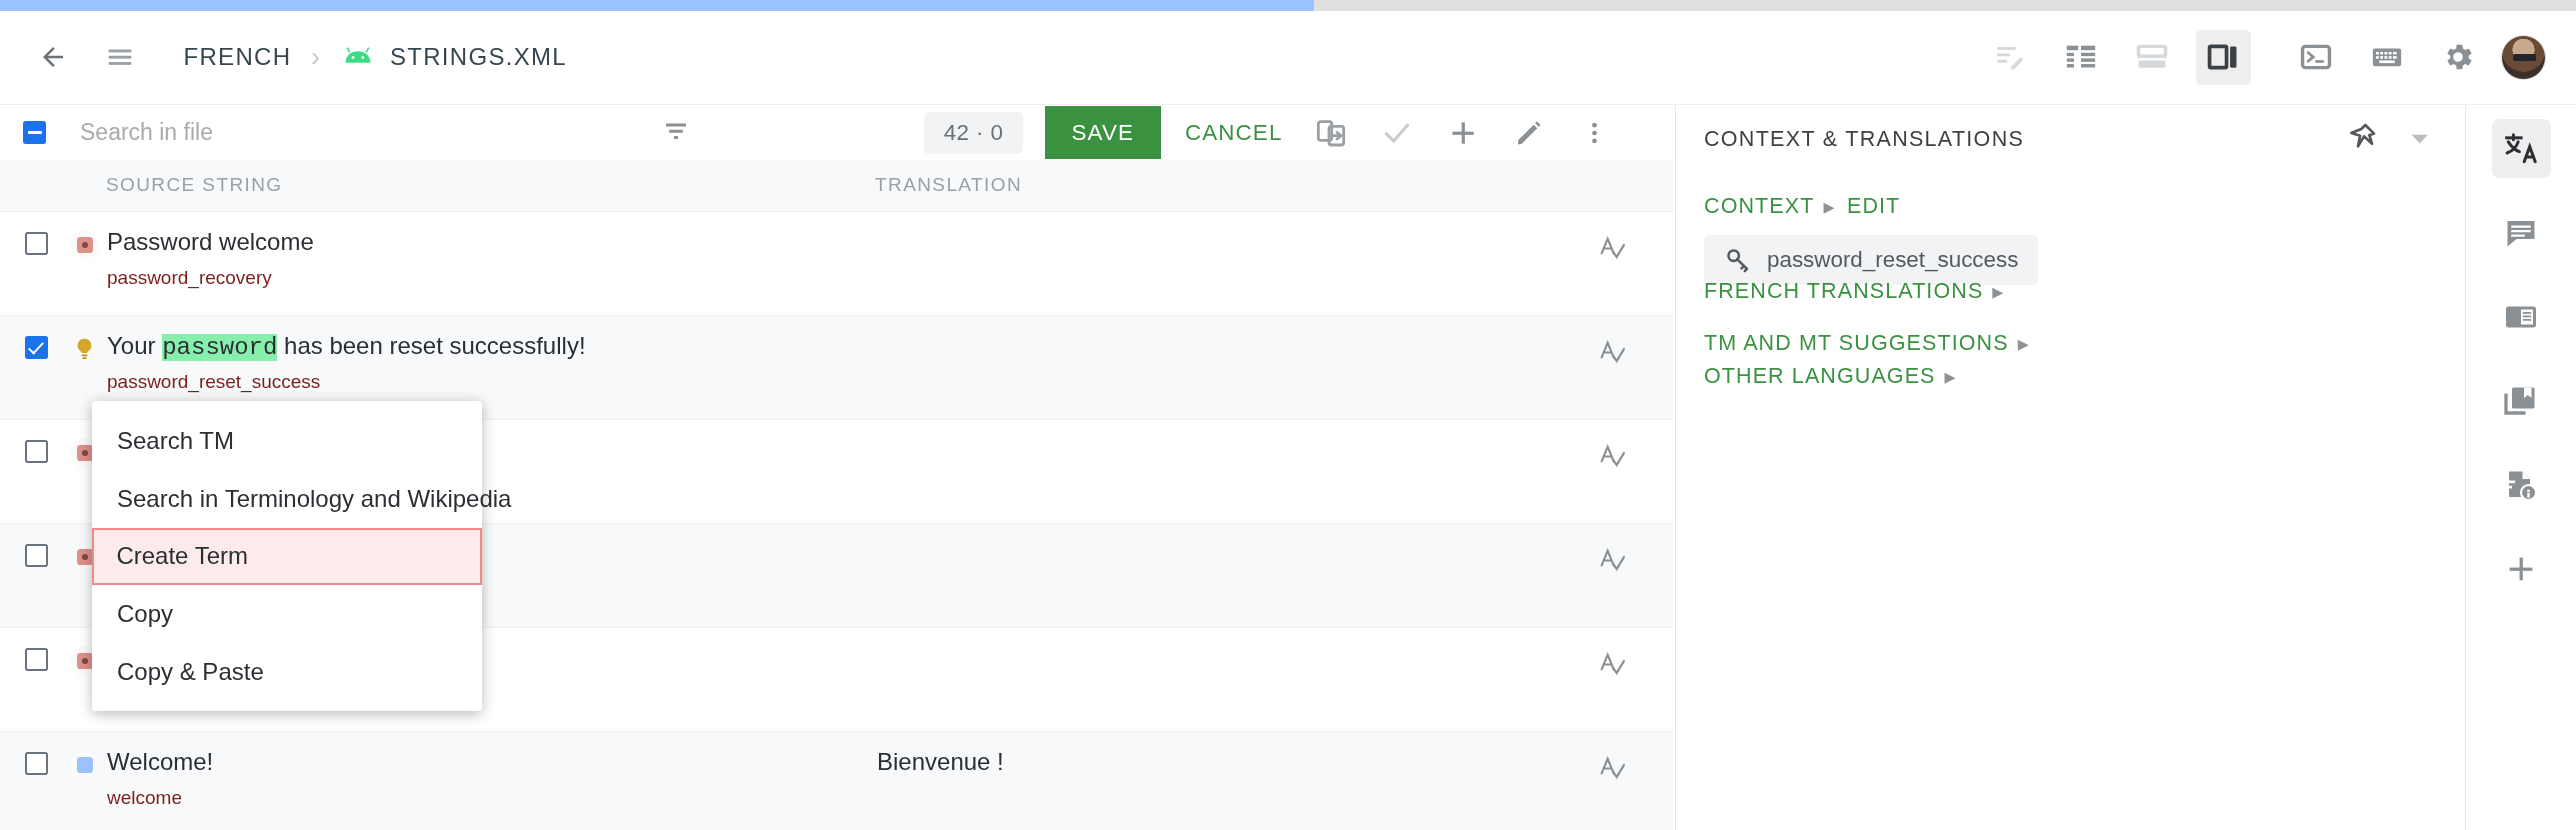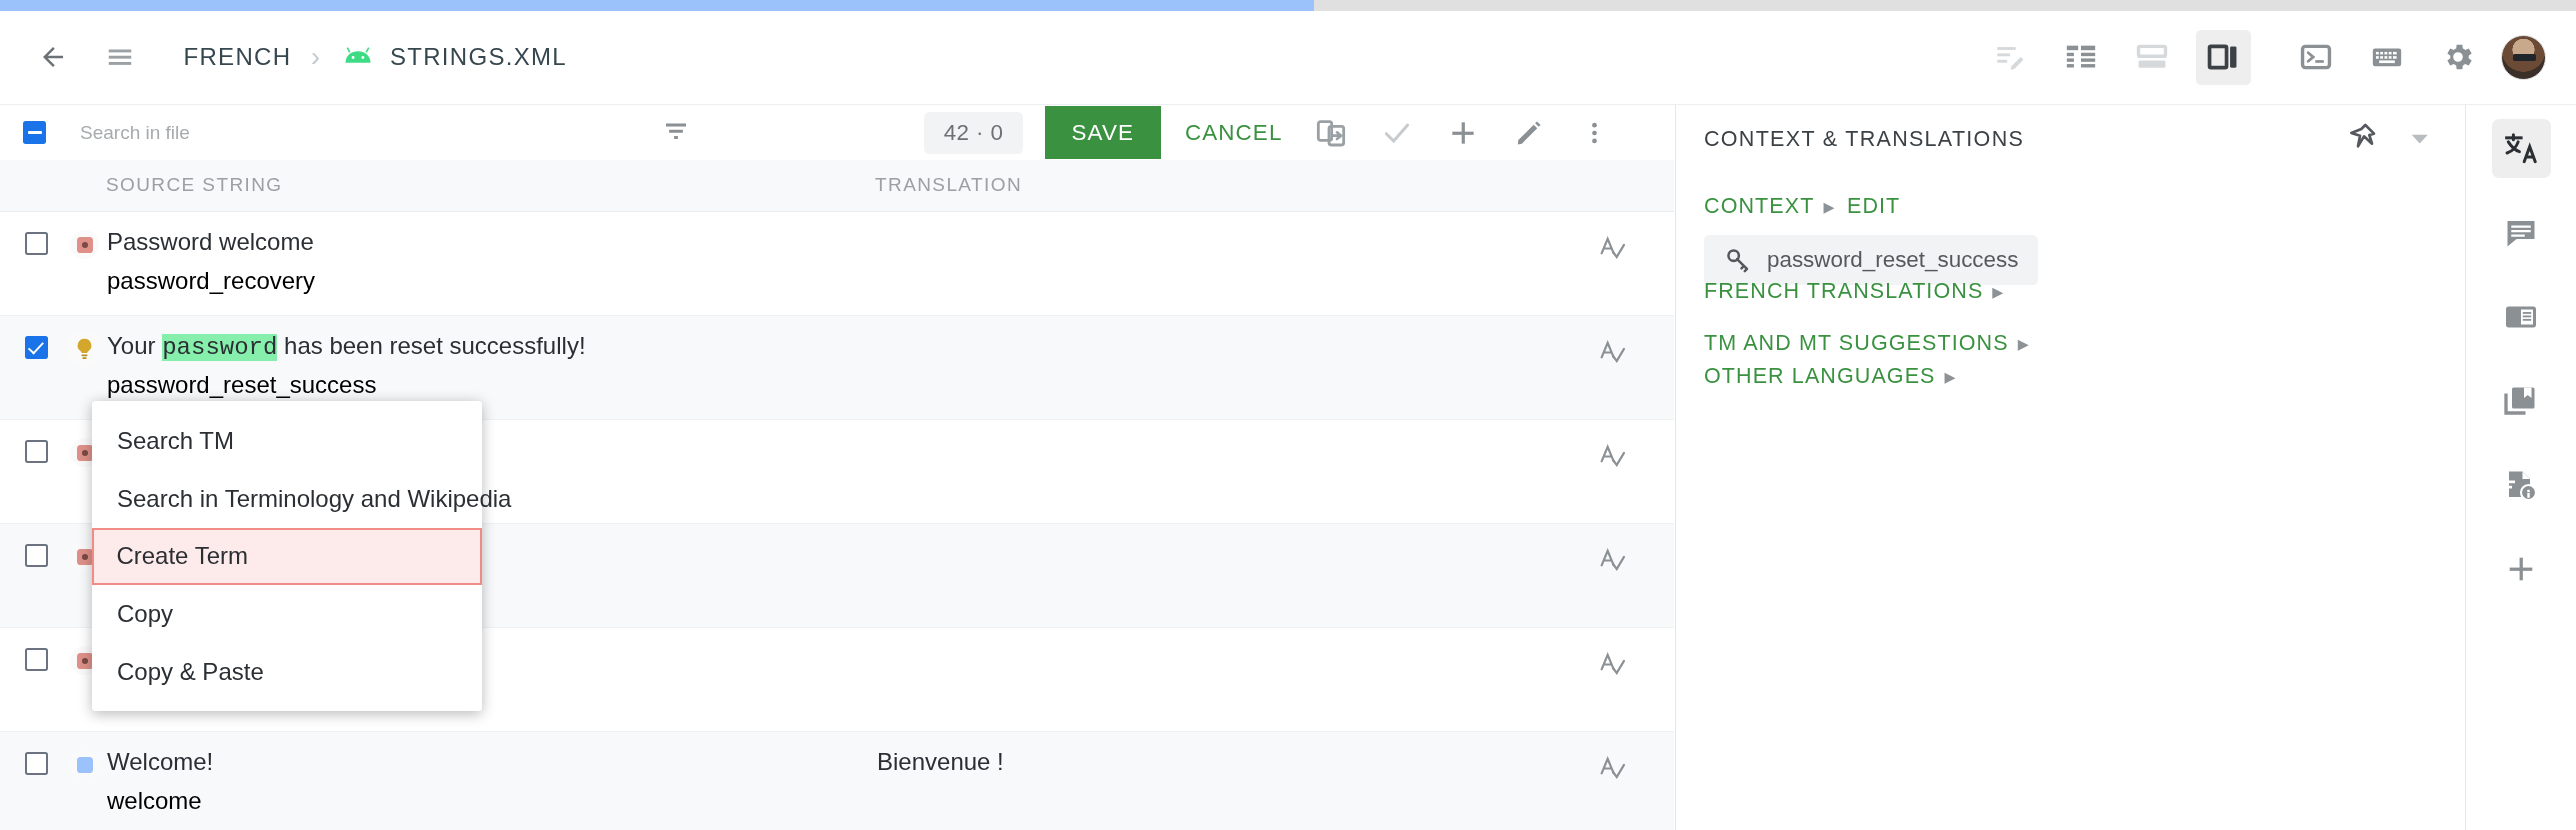"Search in file" .search-input { font-size: 19px -> 23px }
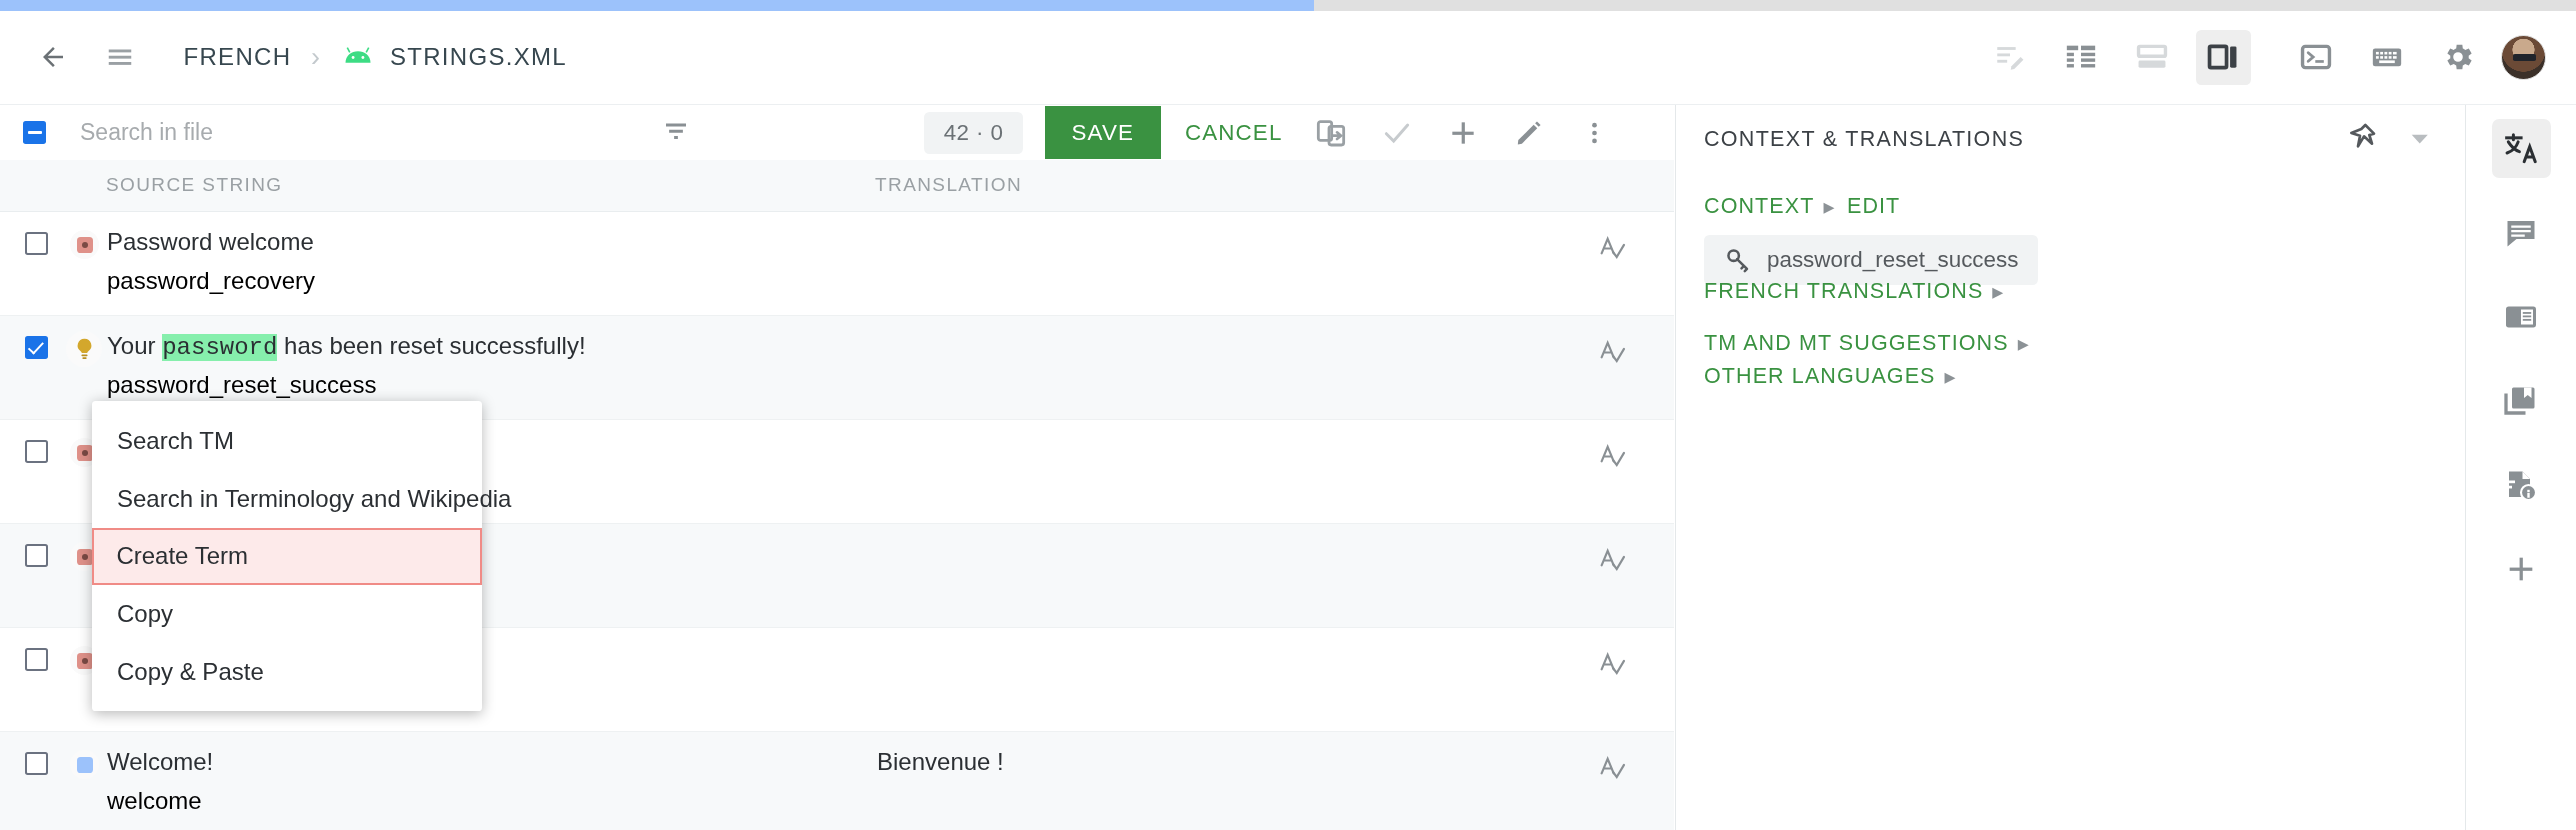"password_recovery" .src-key { color: #000000 -> #7f1d1d; font-size: 24px -> 19px }
